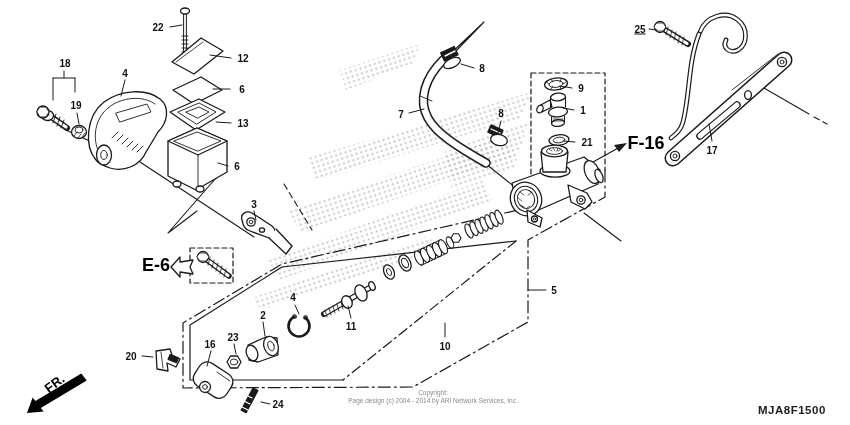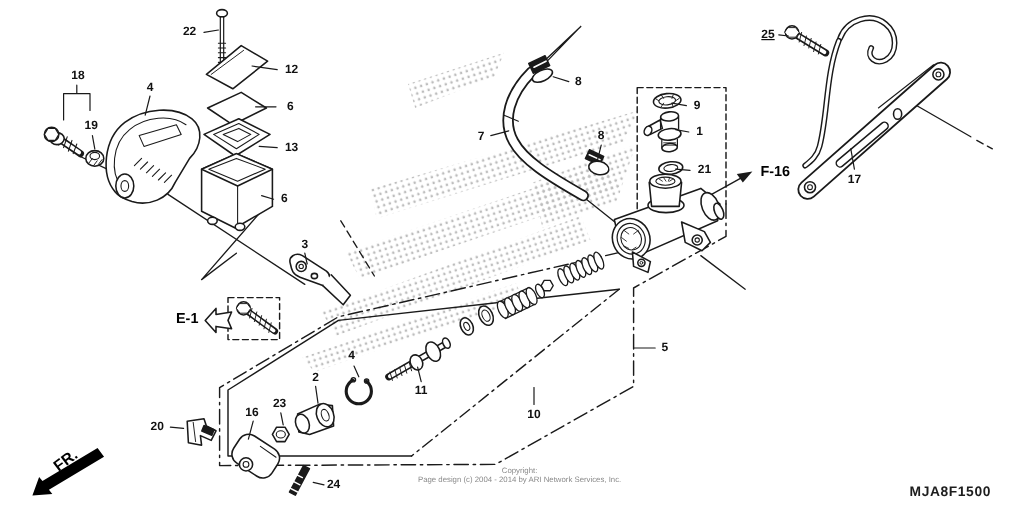"F-16" .rlabel { font-size: 12px -> 18px }
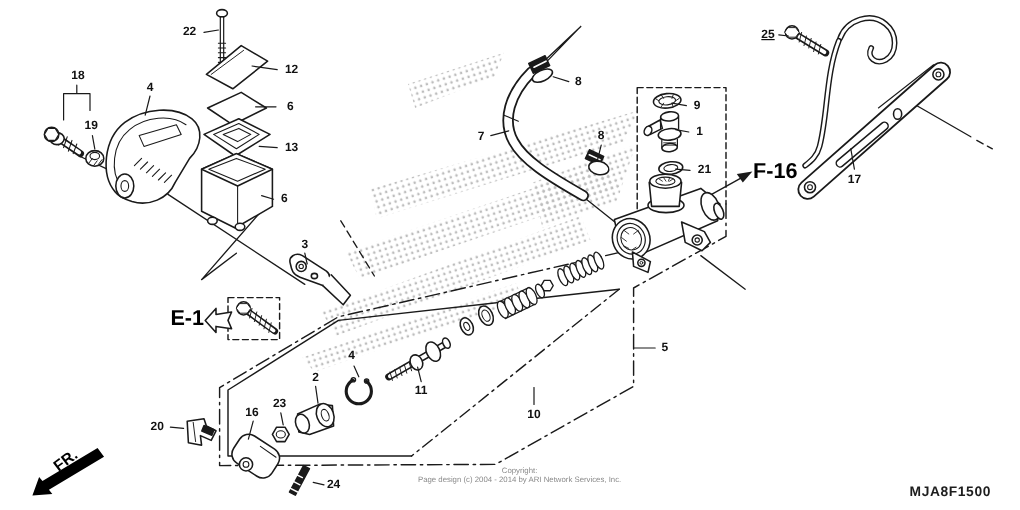"E-1" span.rlabel { text: E-1 -> E-6 }
